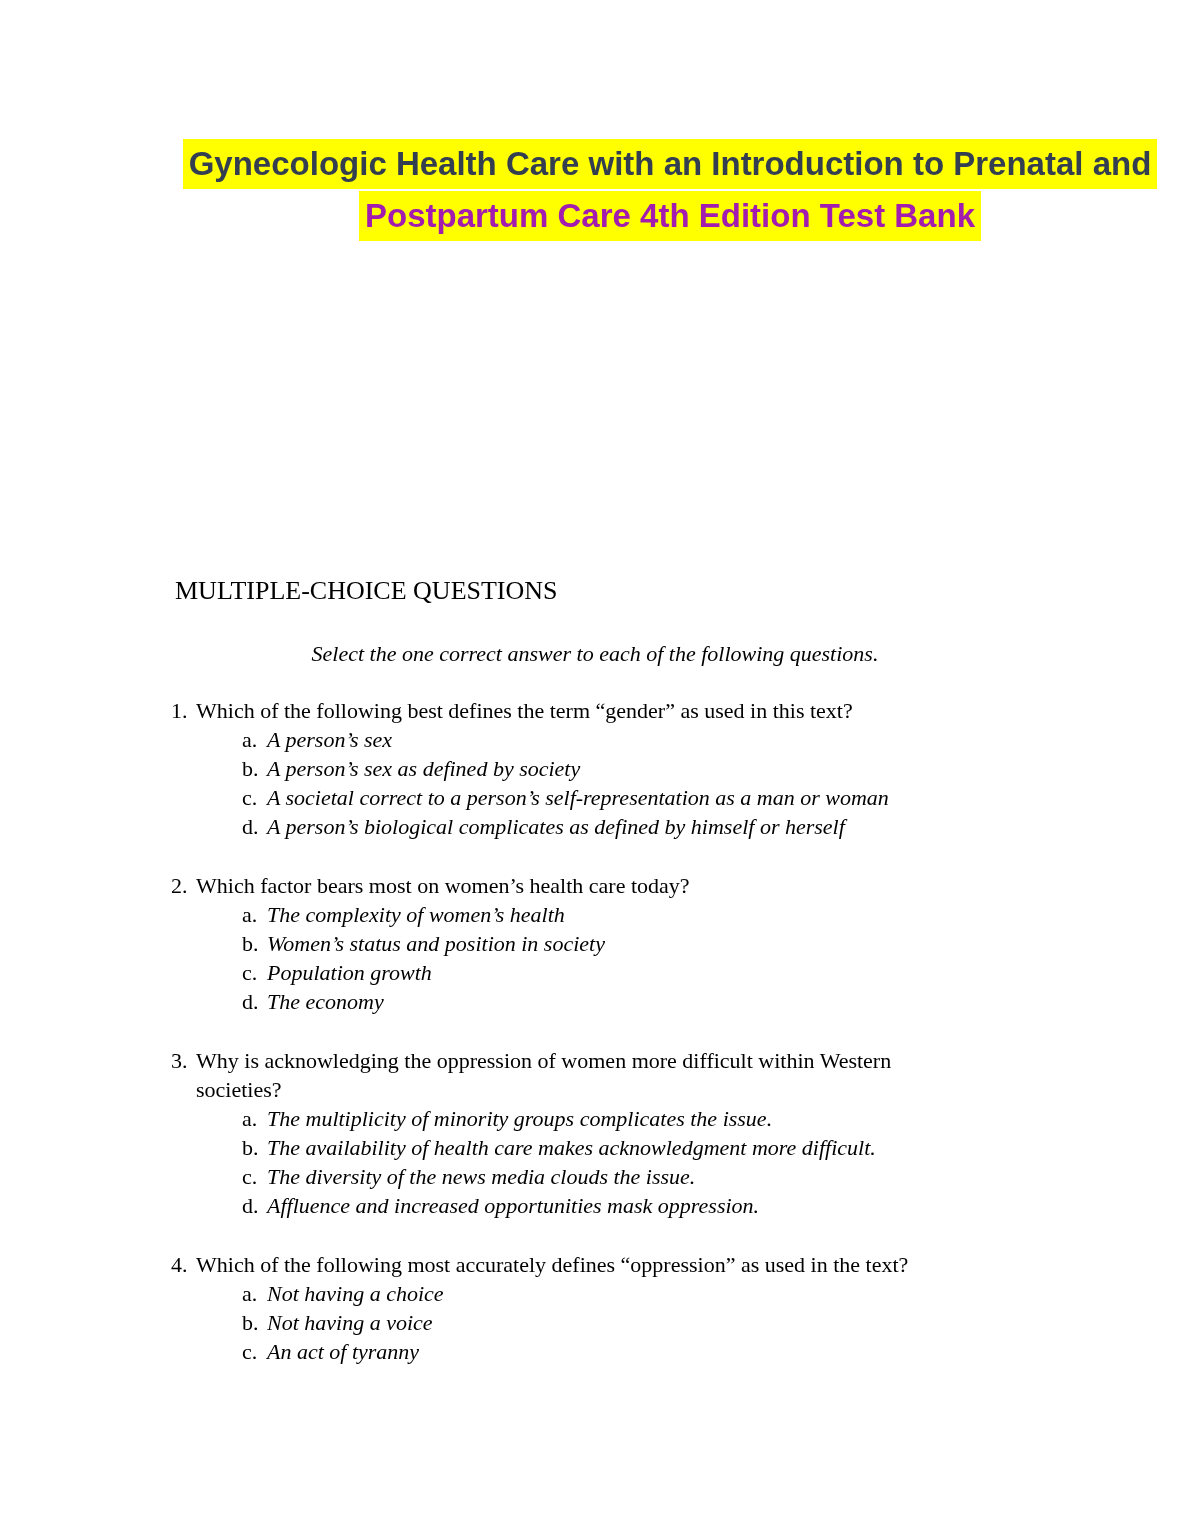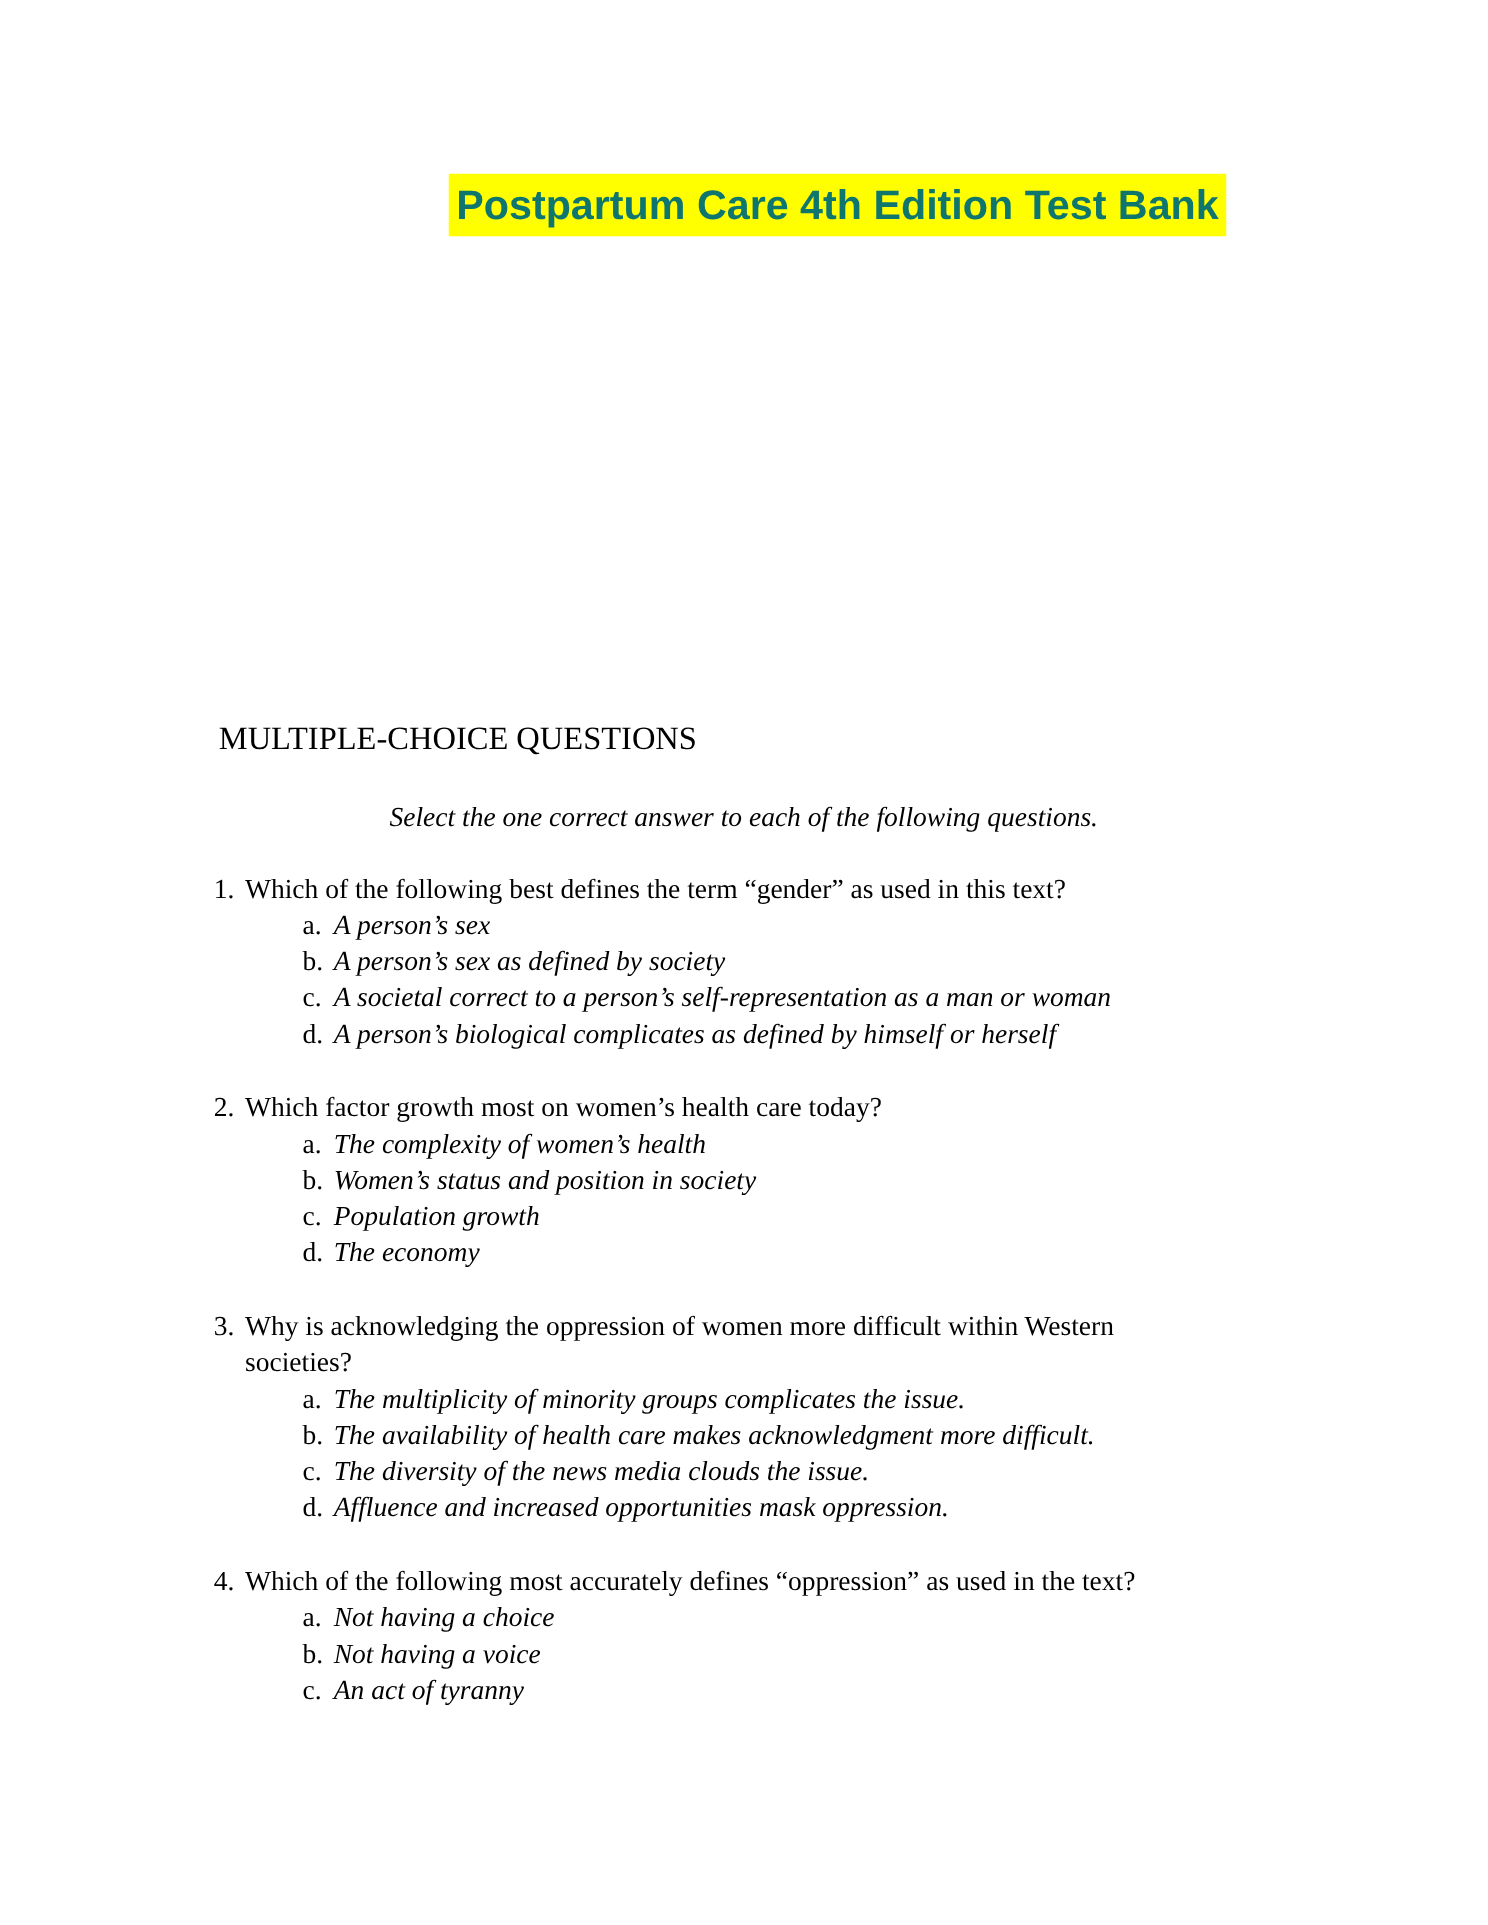"Gynecologic Health Care with an" span.title-line { html: none -> <span><span>Gynecologic Health Care with an Introduction to Prenatal and</span></span> }
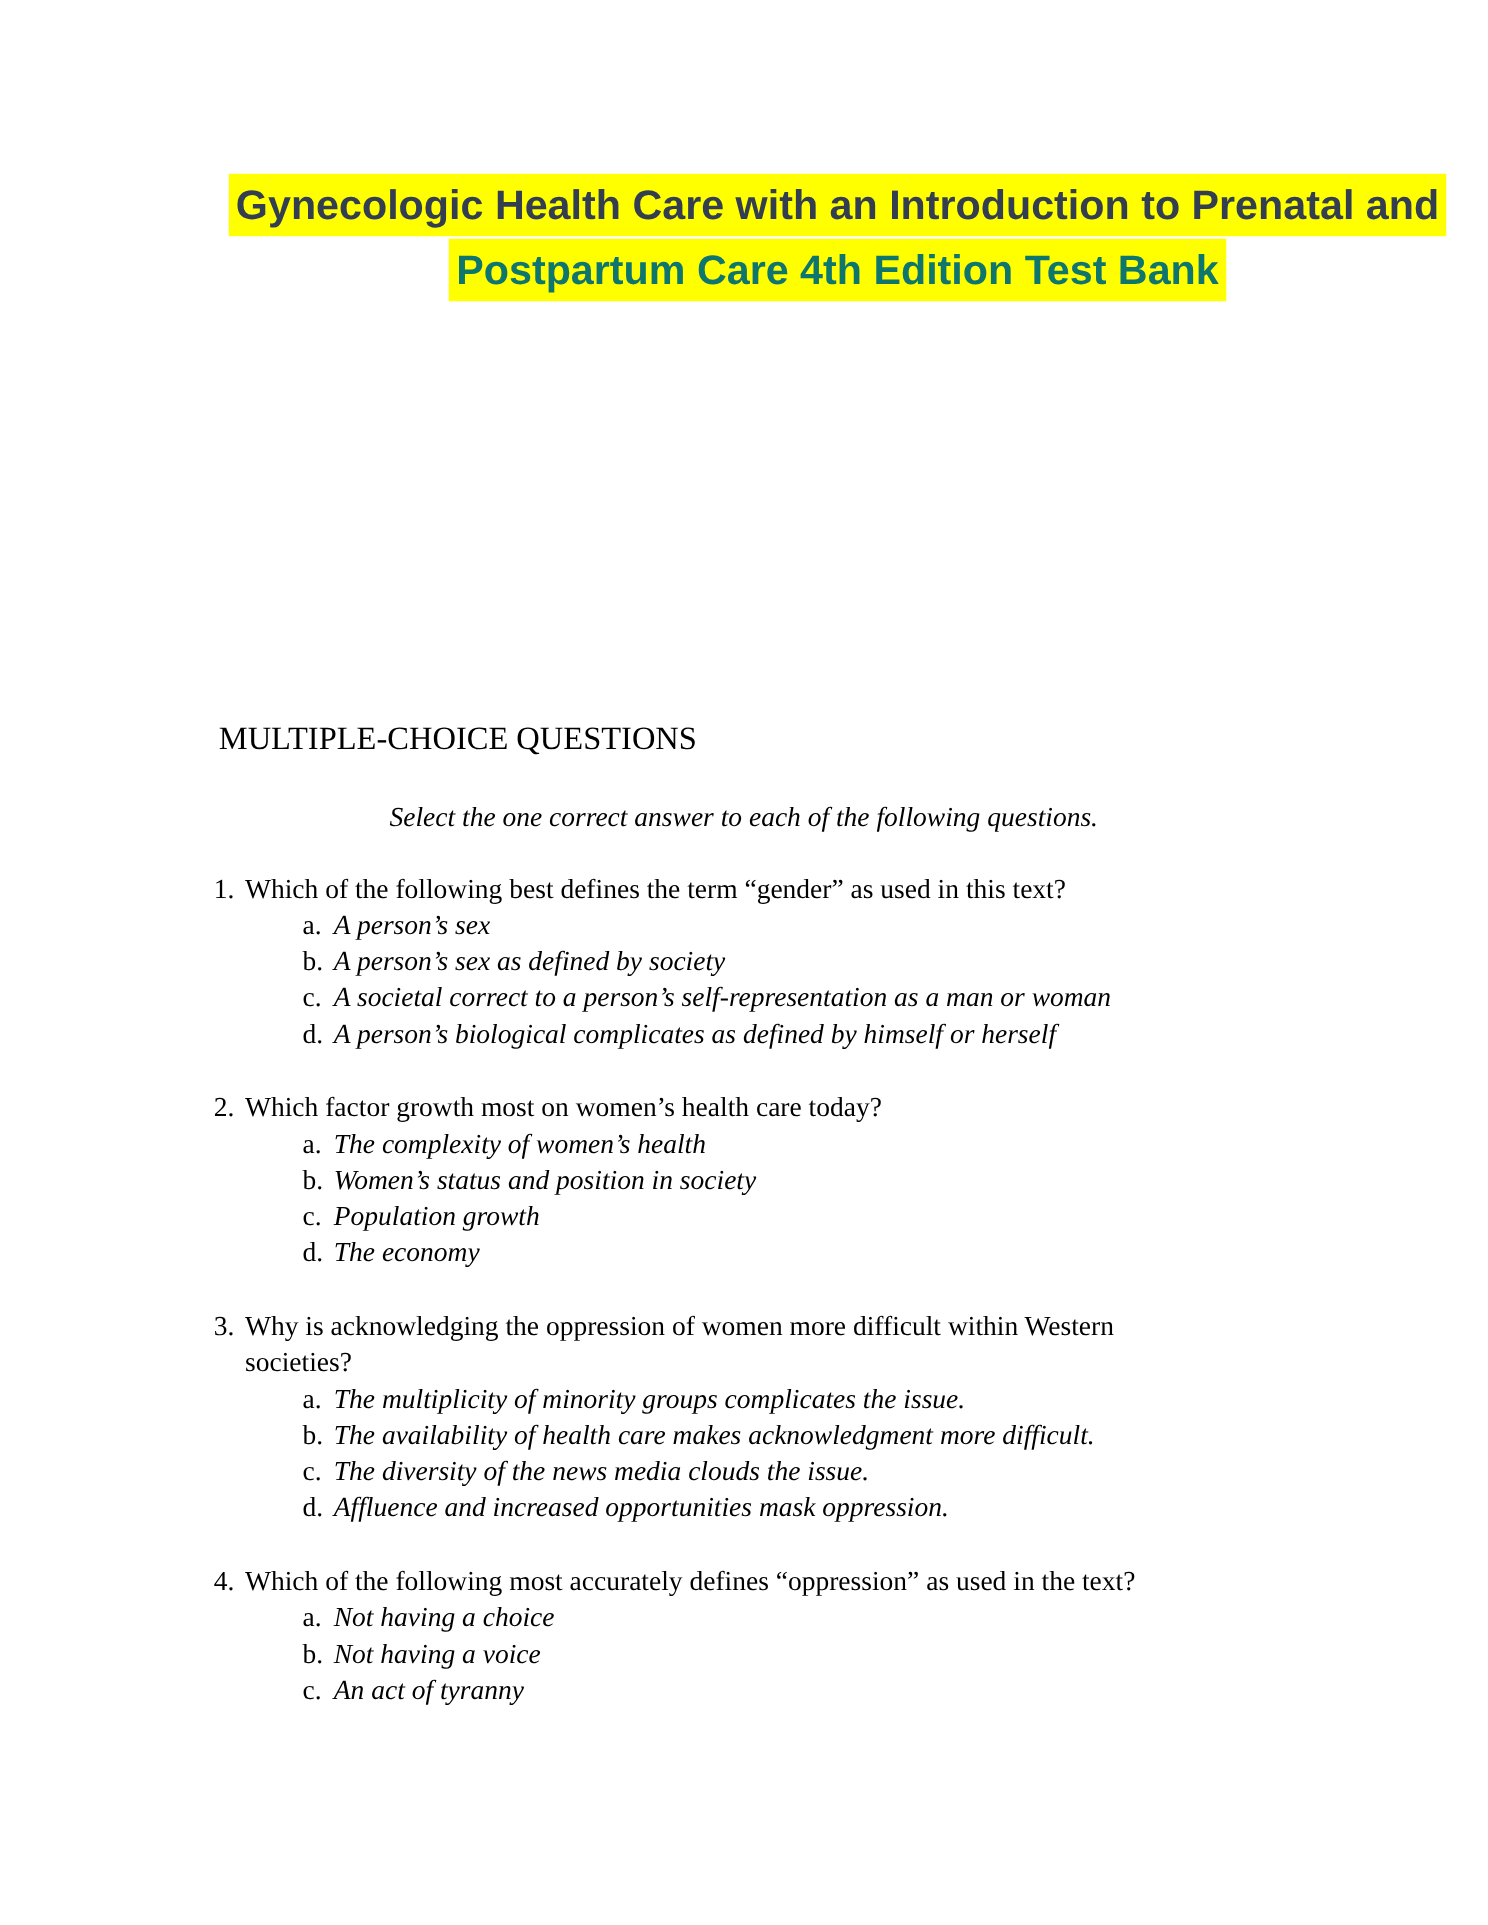"Postpartum Care 4th Edition Test" span.hl { color: #0f766e -> #a21caf }
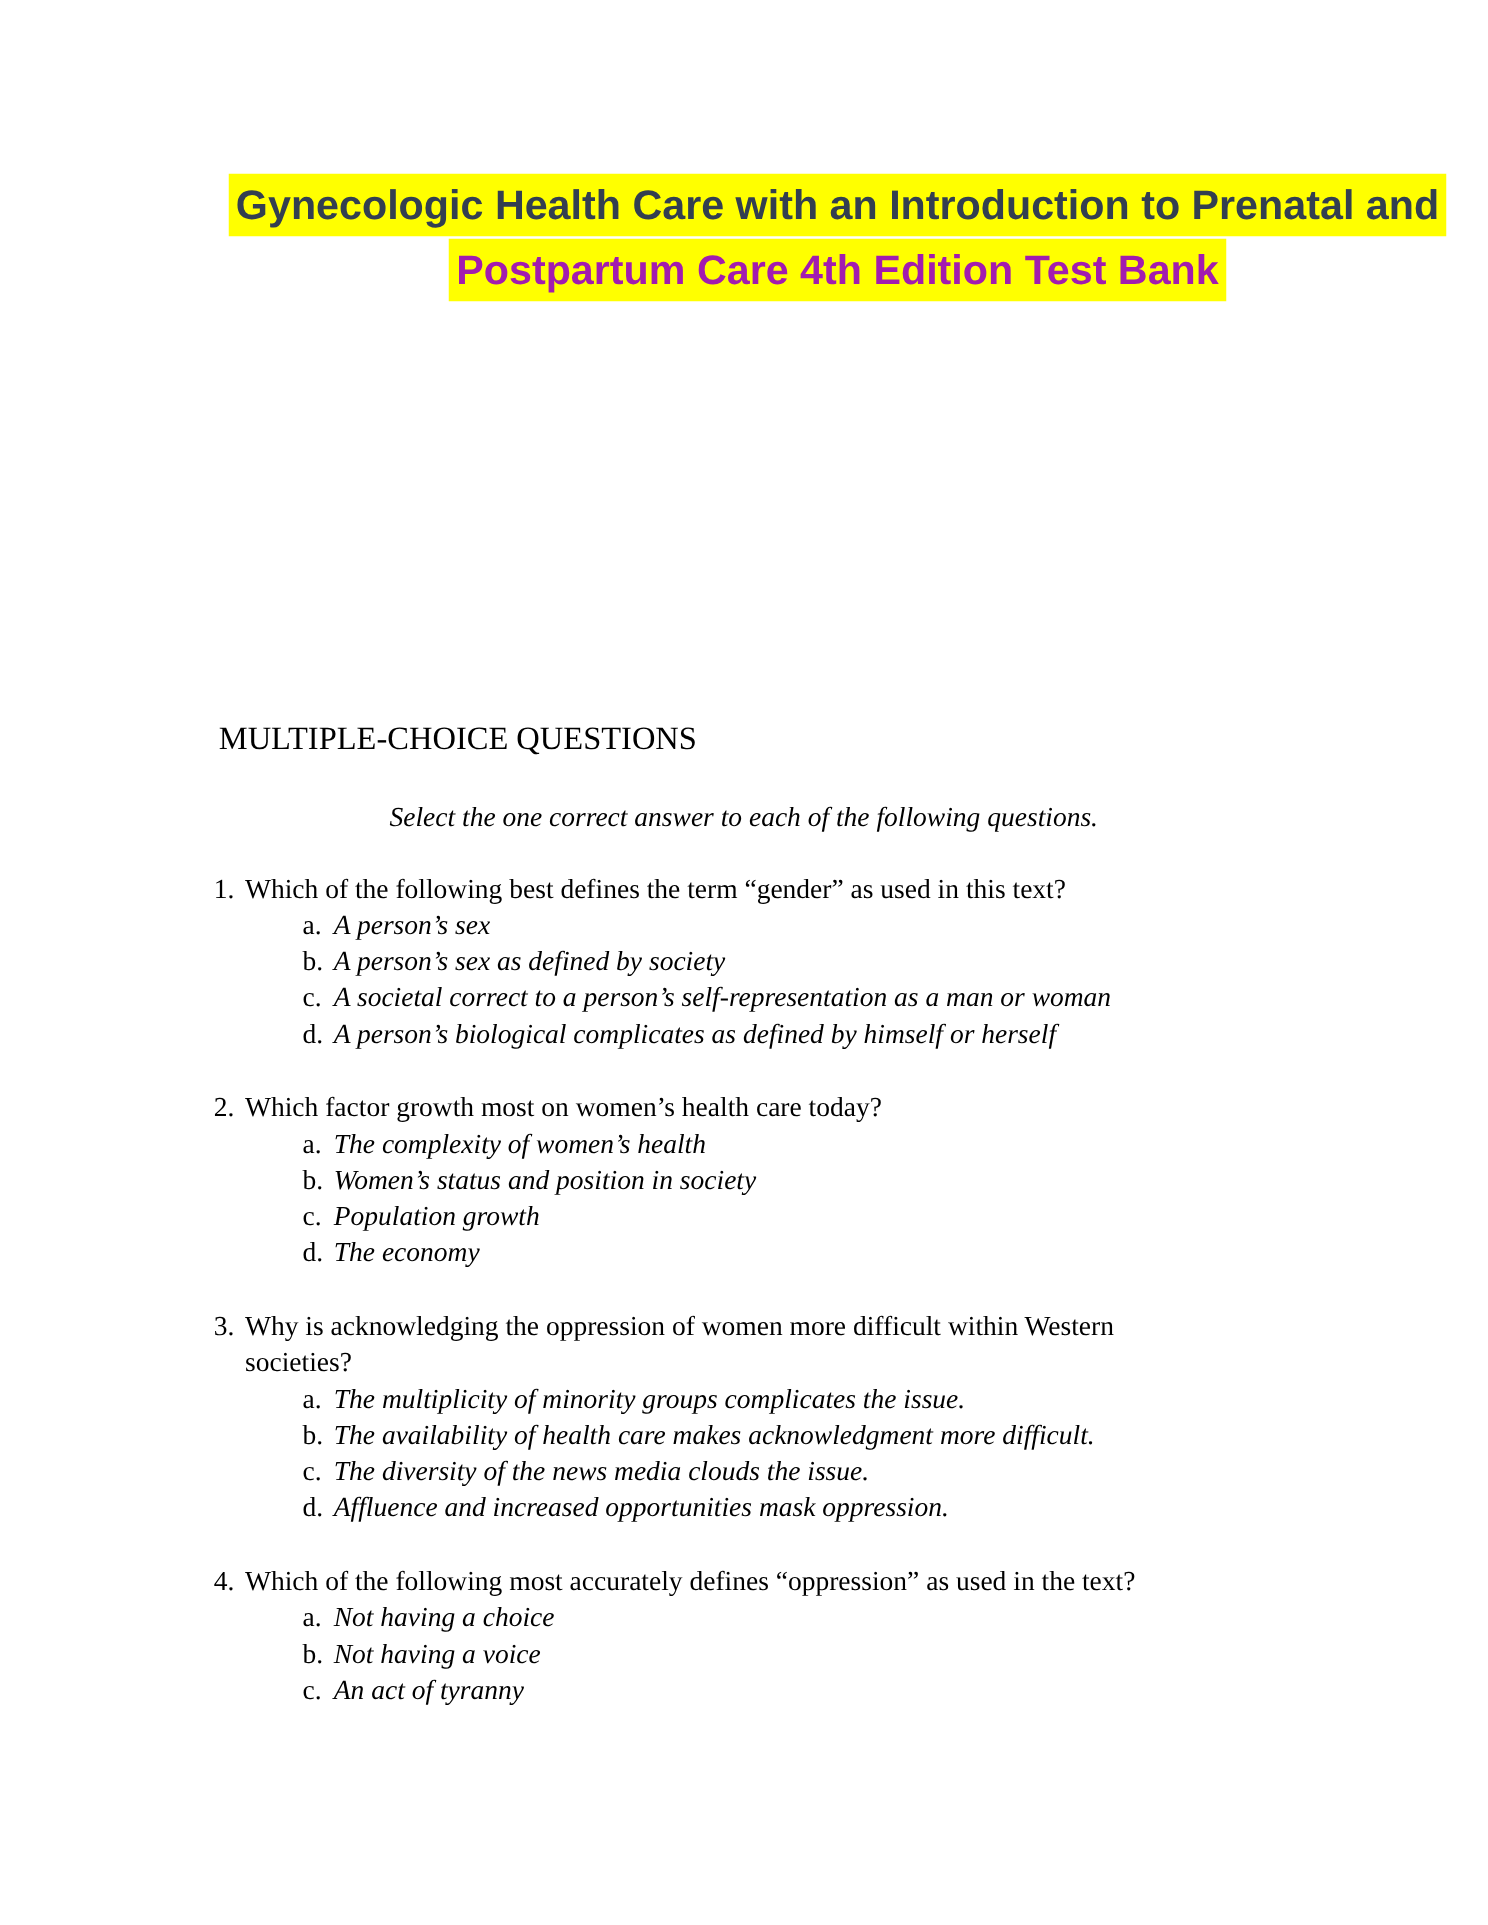"Which factor growth most on" span.q-text { text: growth -> bears }
